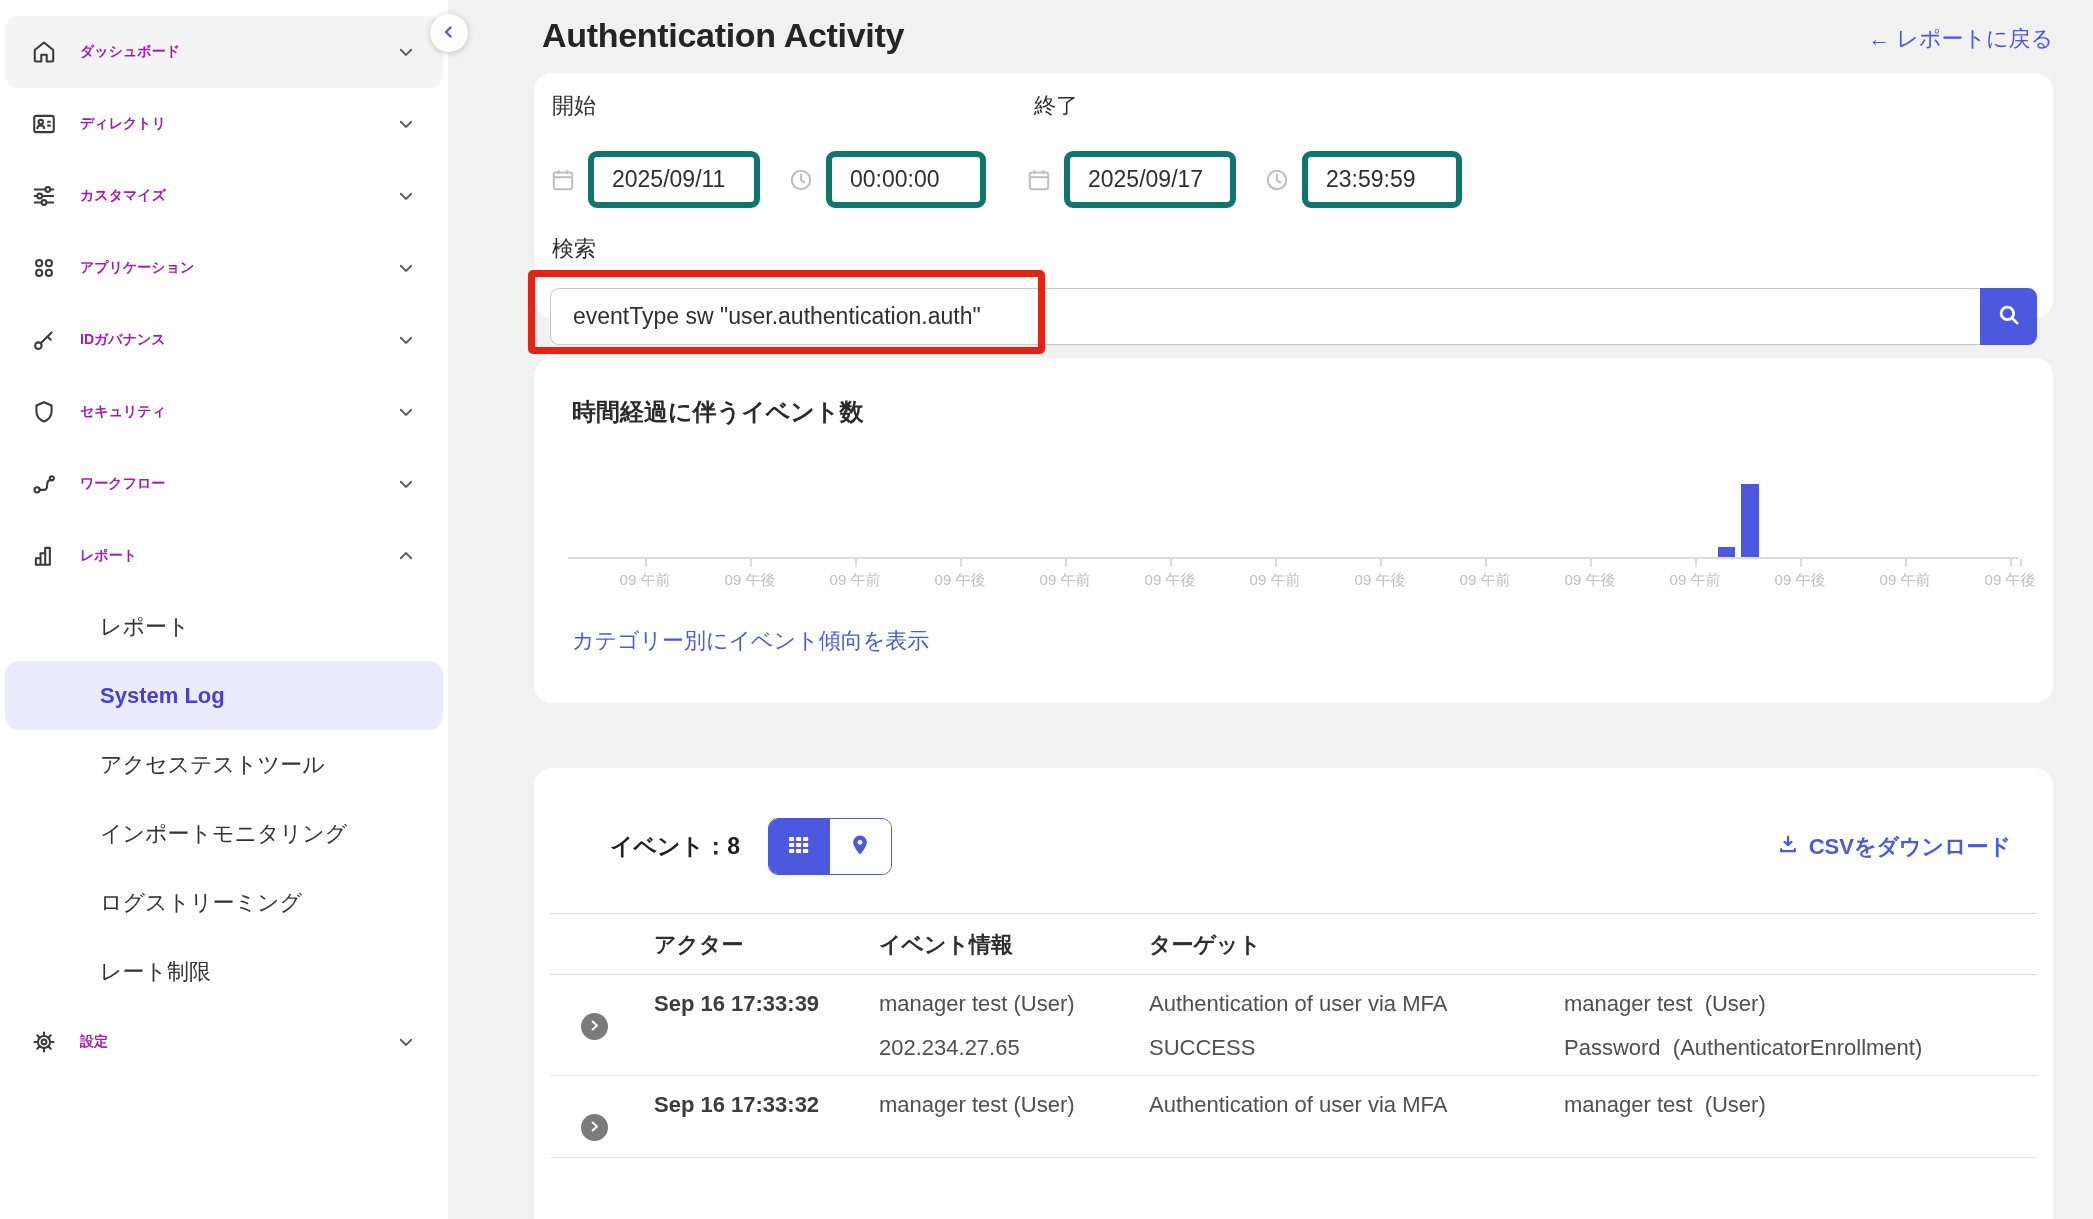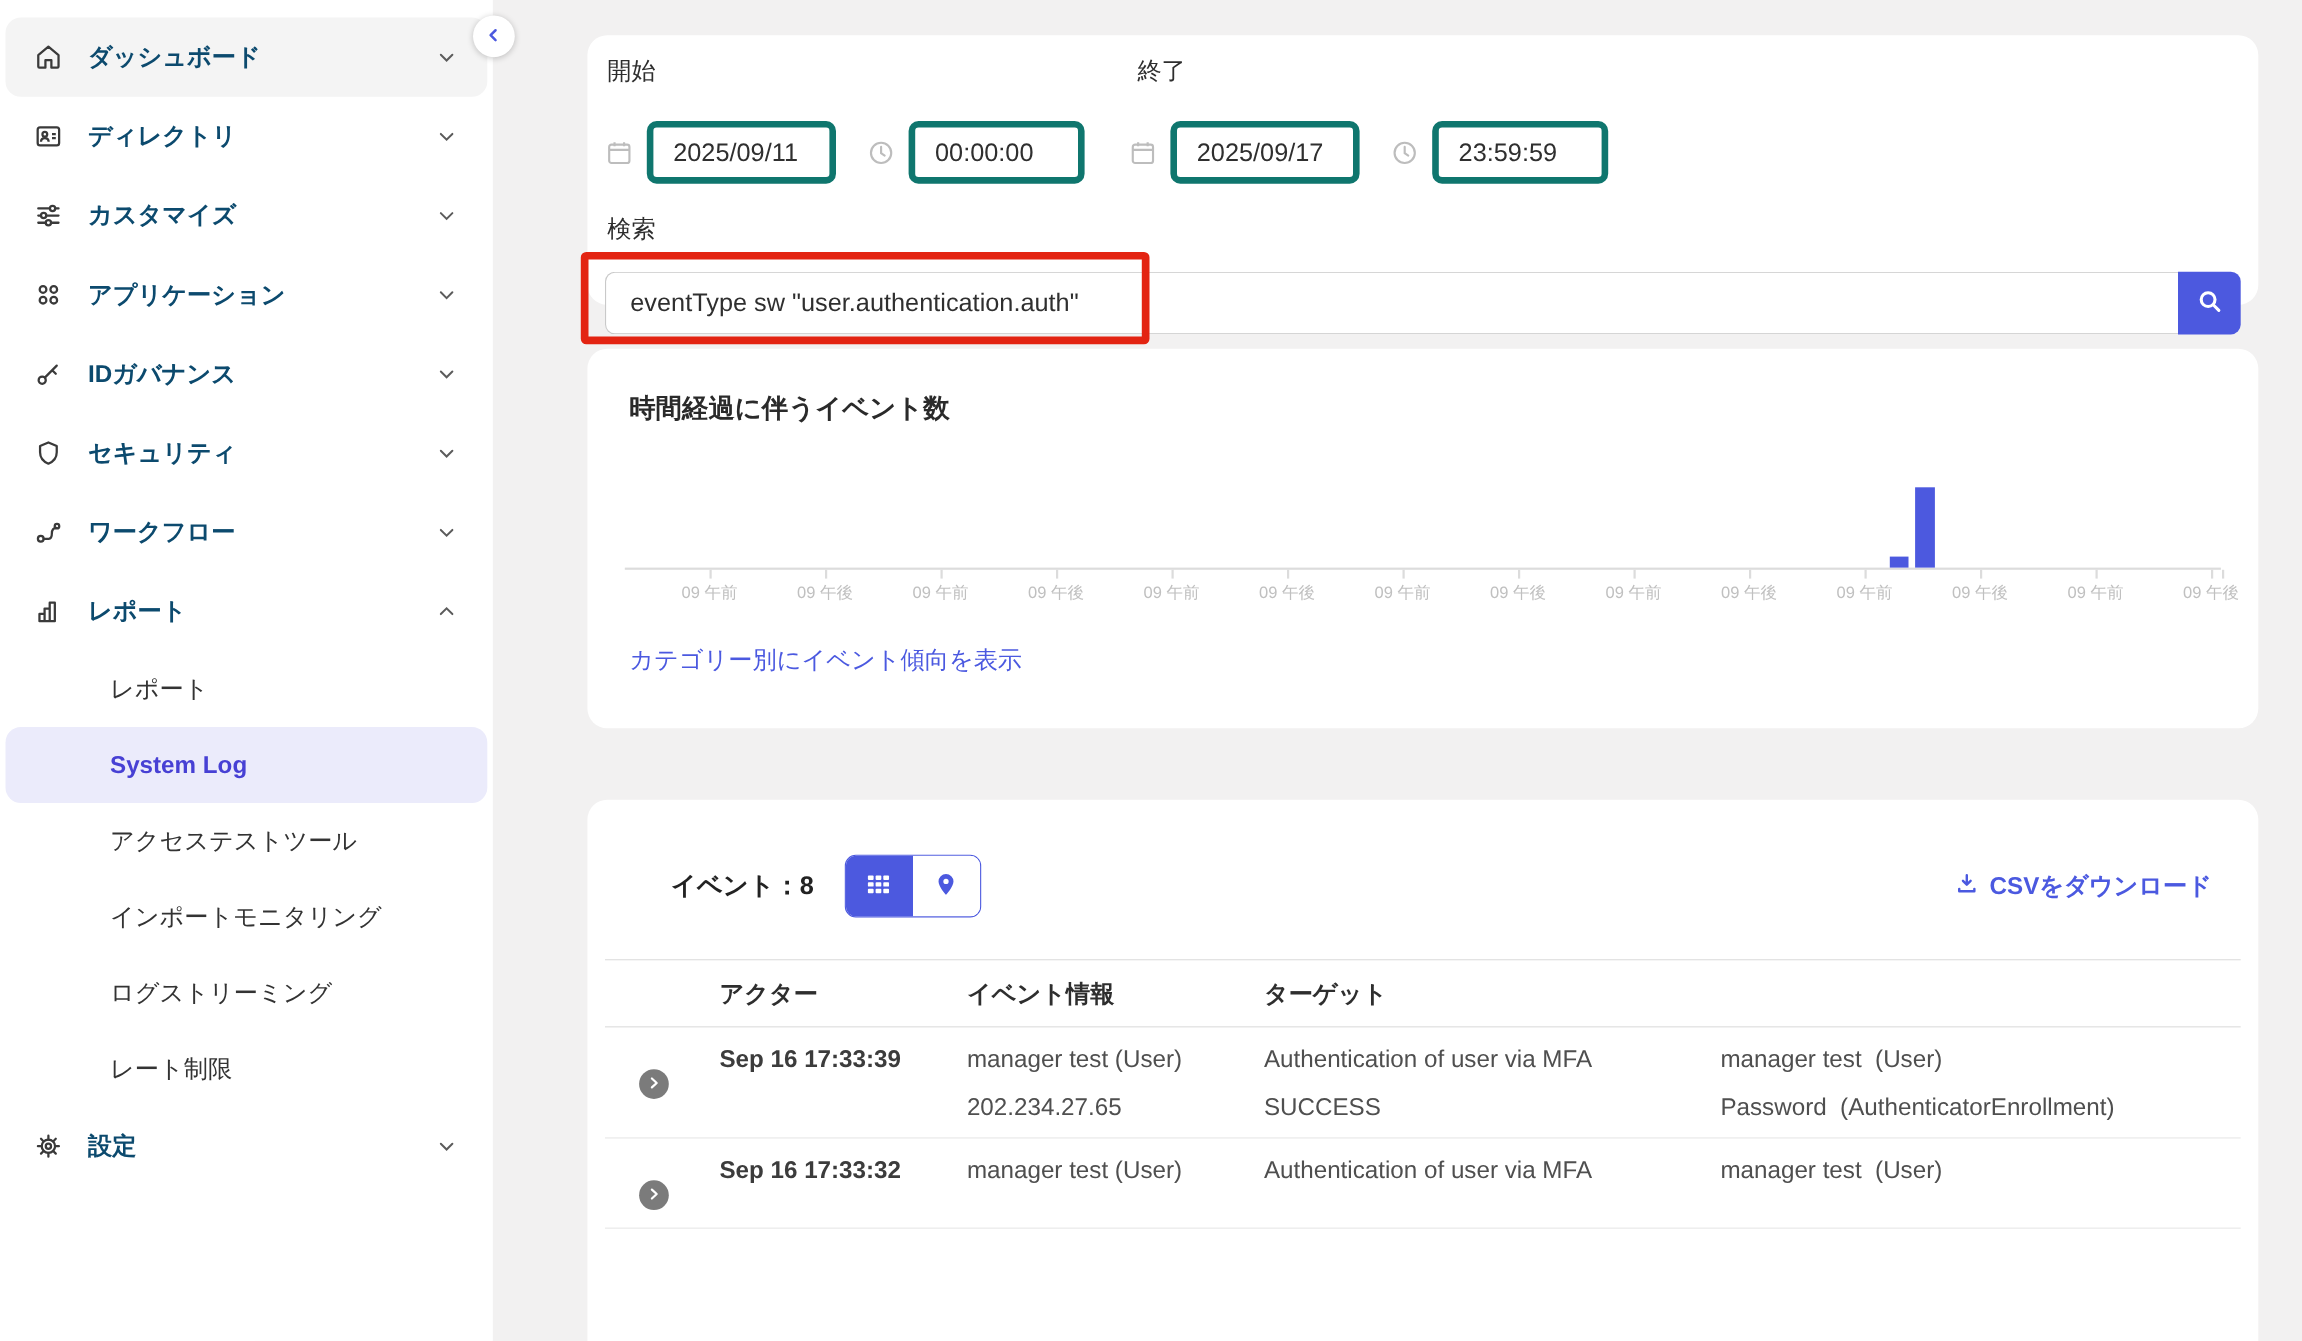"ダッシュボード" .nav-item .lbl { color: #0c4a6e -> #a21caf; font-size: 22px -> 14px }
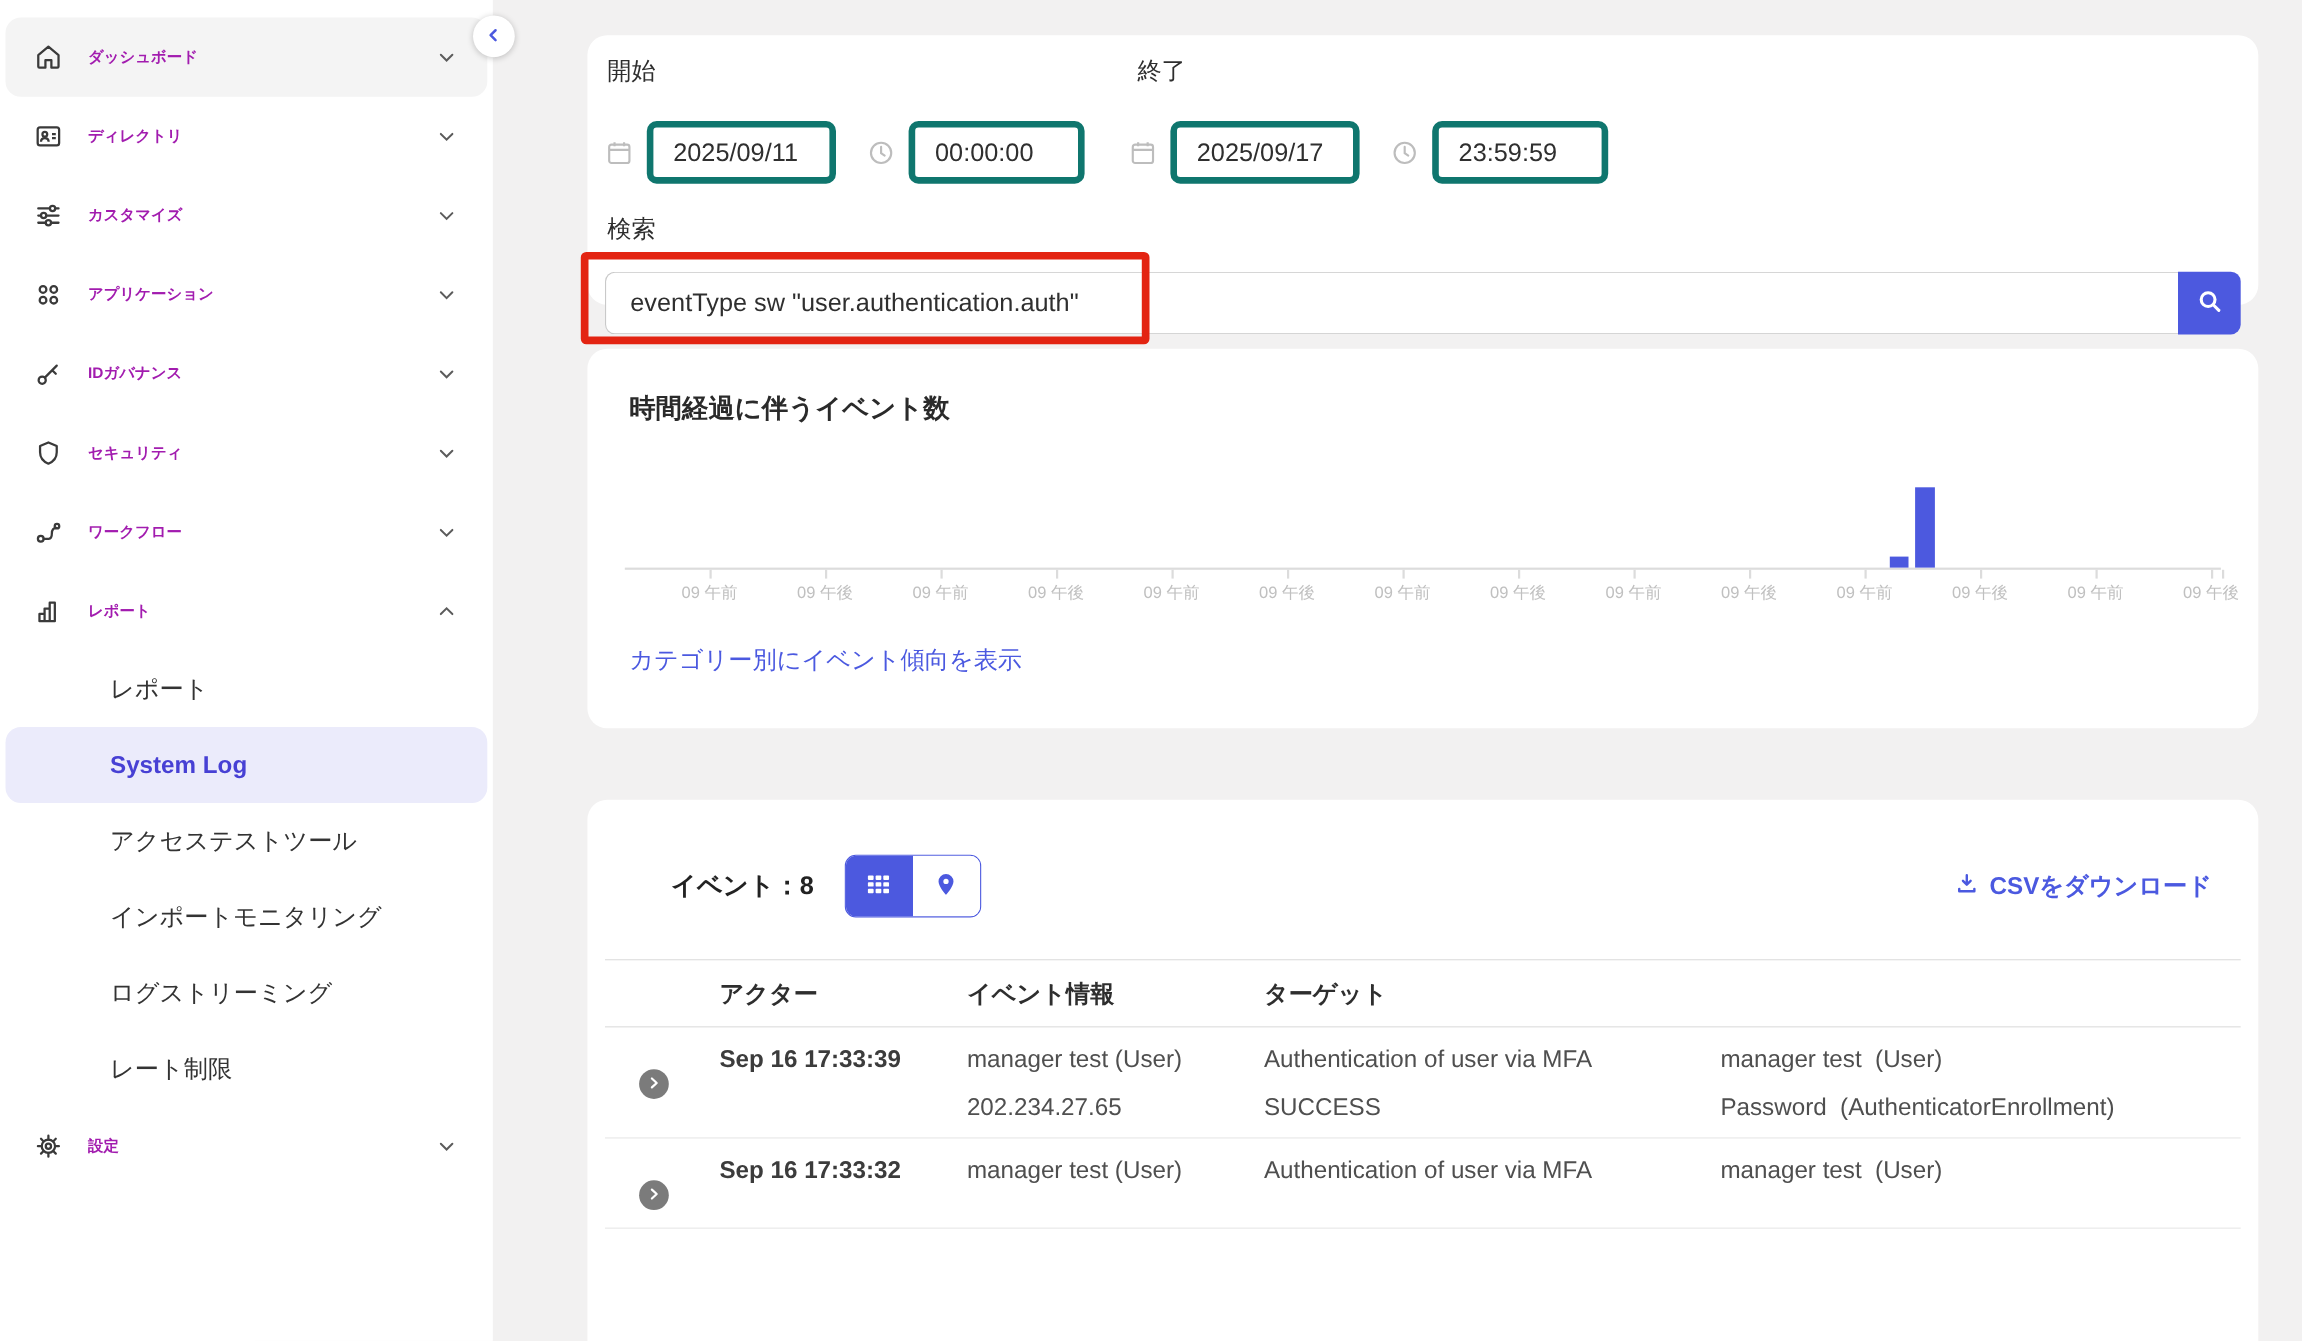"Authentication Activity" div.page-head { html: none -> <div> <h1>Authentication Activity</h1> <a>← レポートに戻る</a> </div> }
